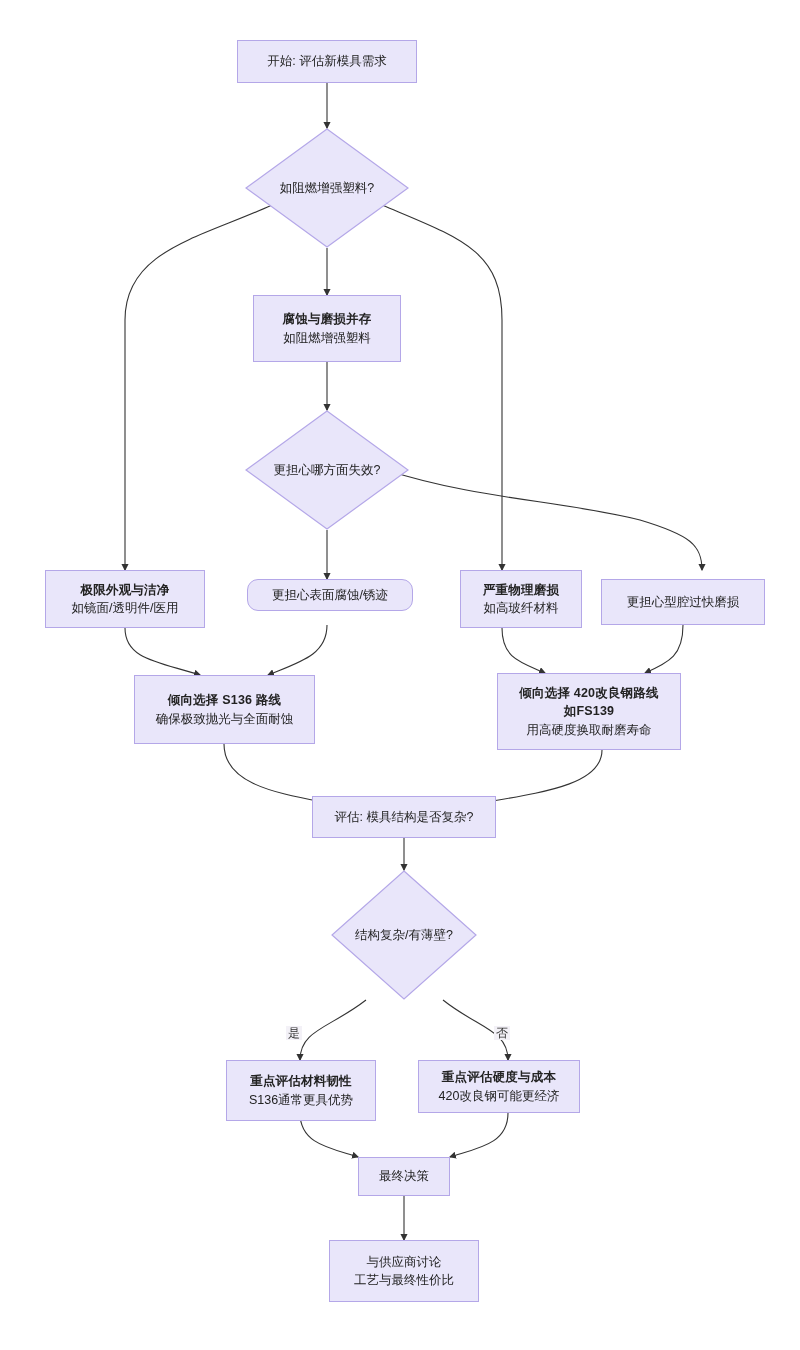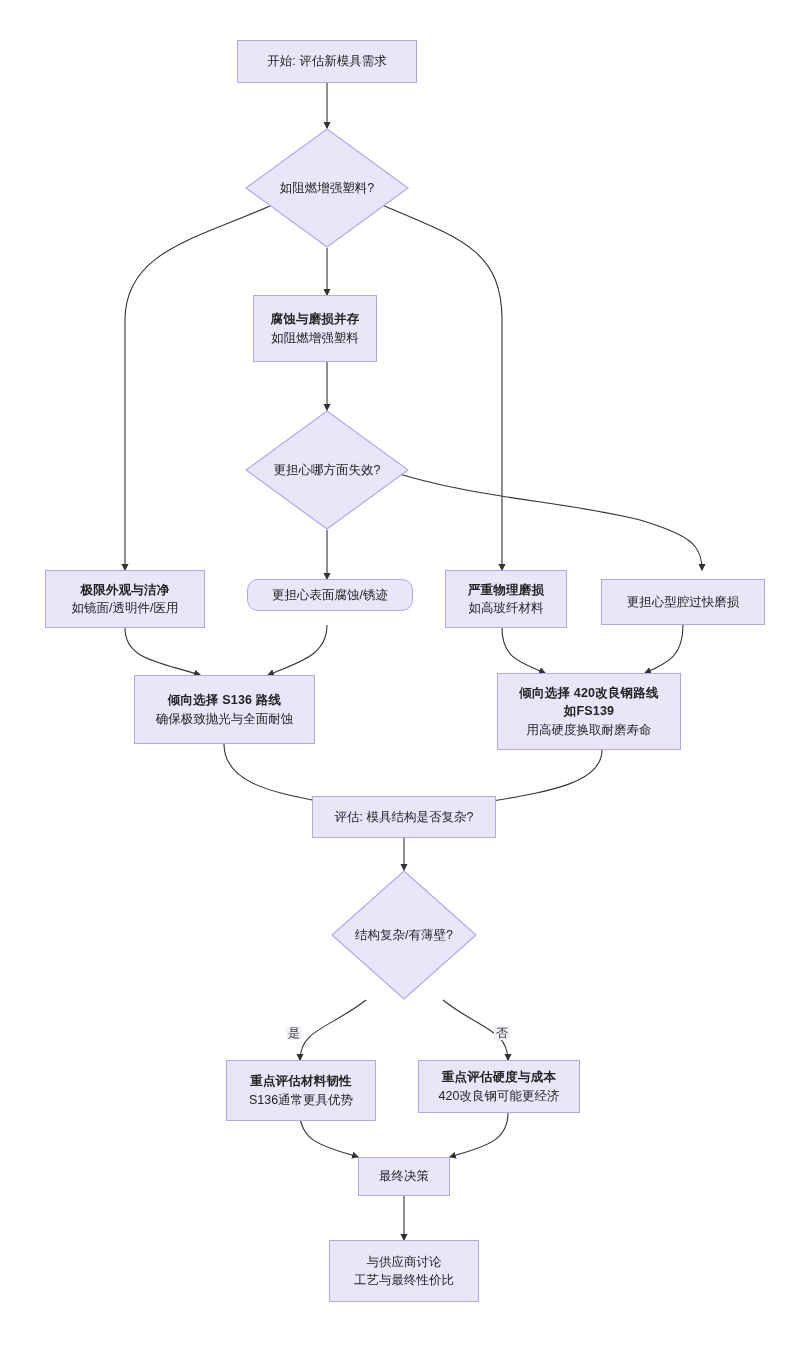"腐蚀与磨损并存" div.node { width: 124px -> 148px }
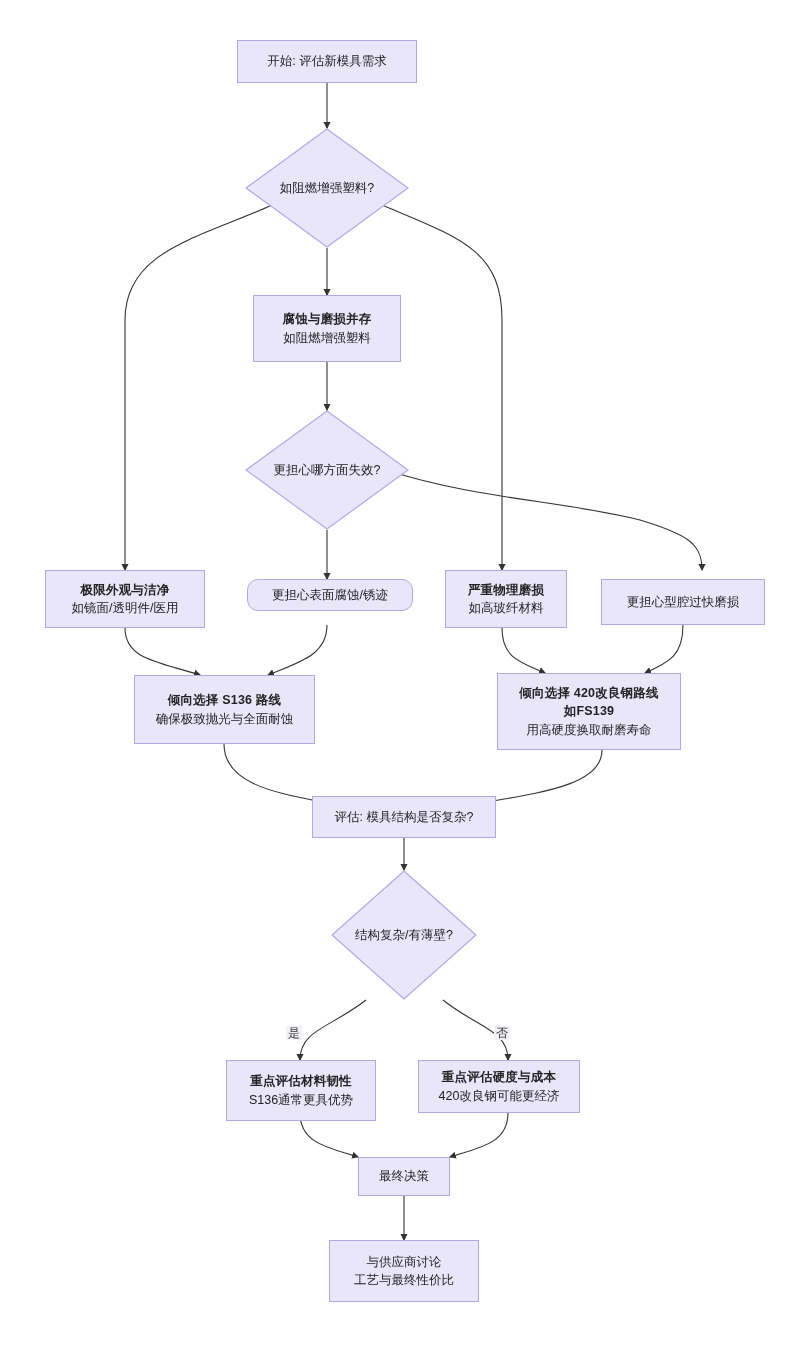"严重物理磨损" div.node { left: 445px -> 460px }
